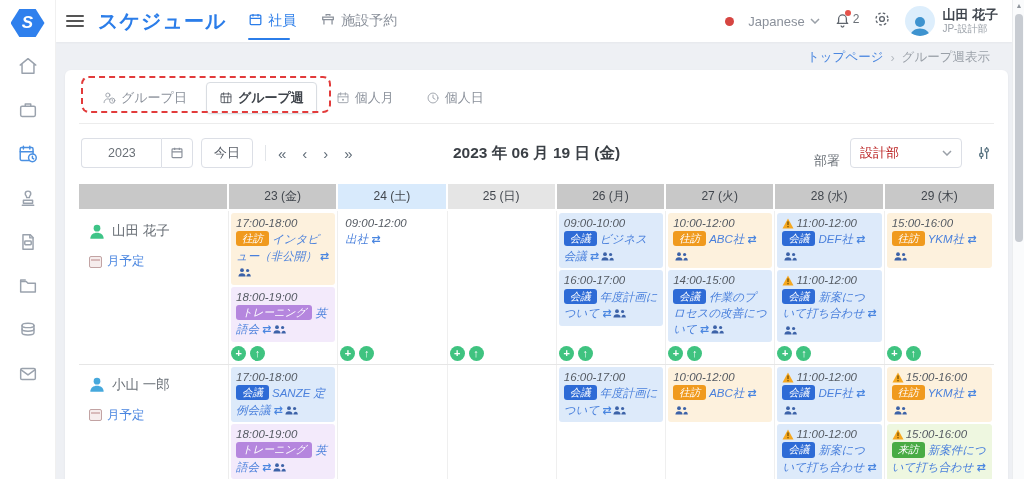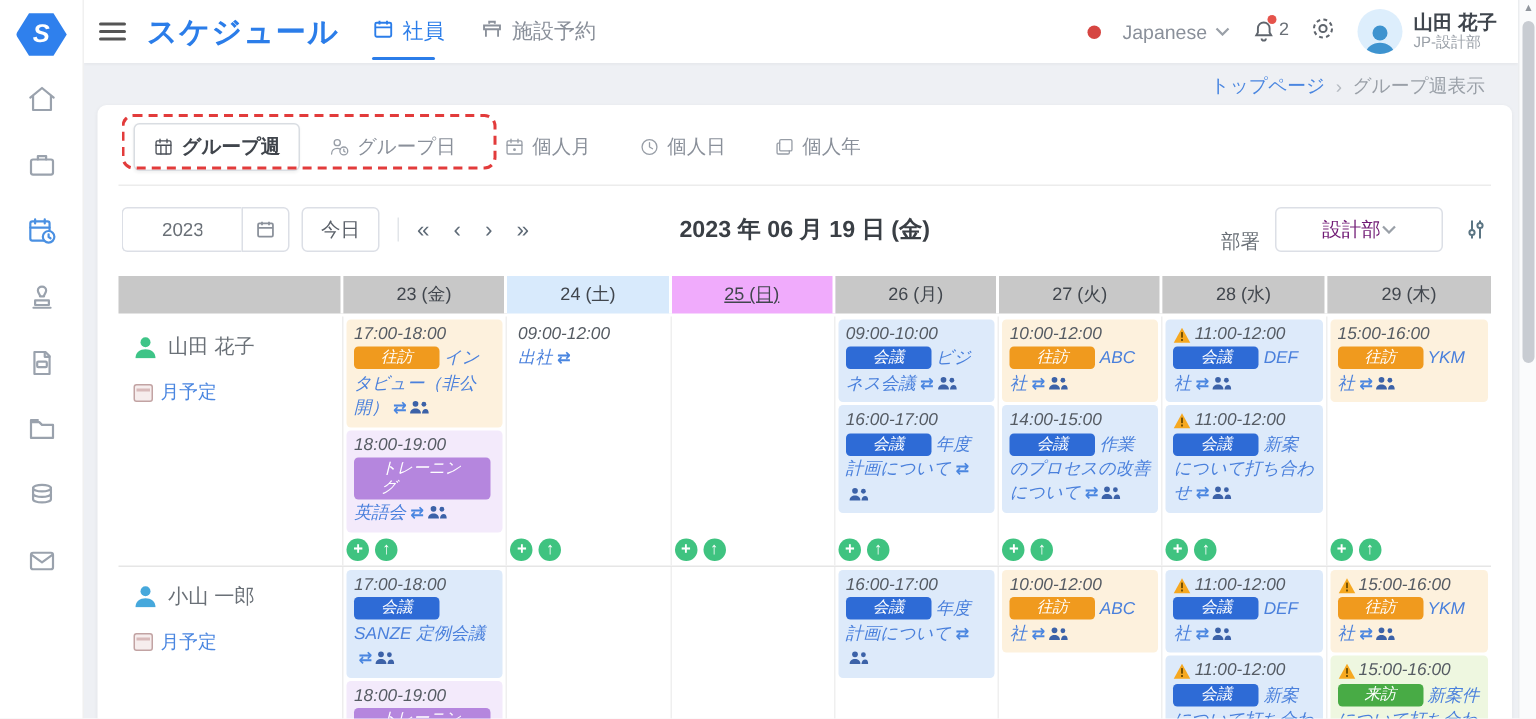"グループ週" div.vtab { order: before "グループ日" -> after "グループ日" }
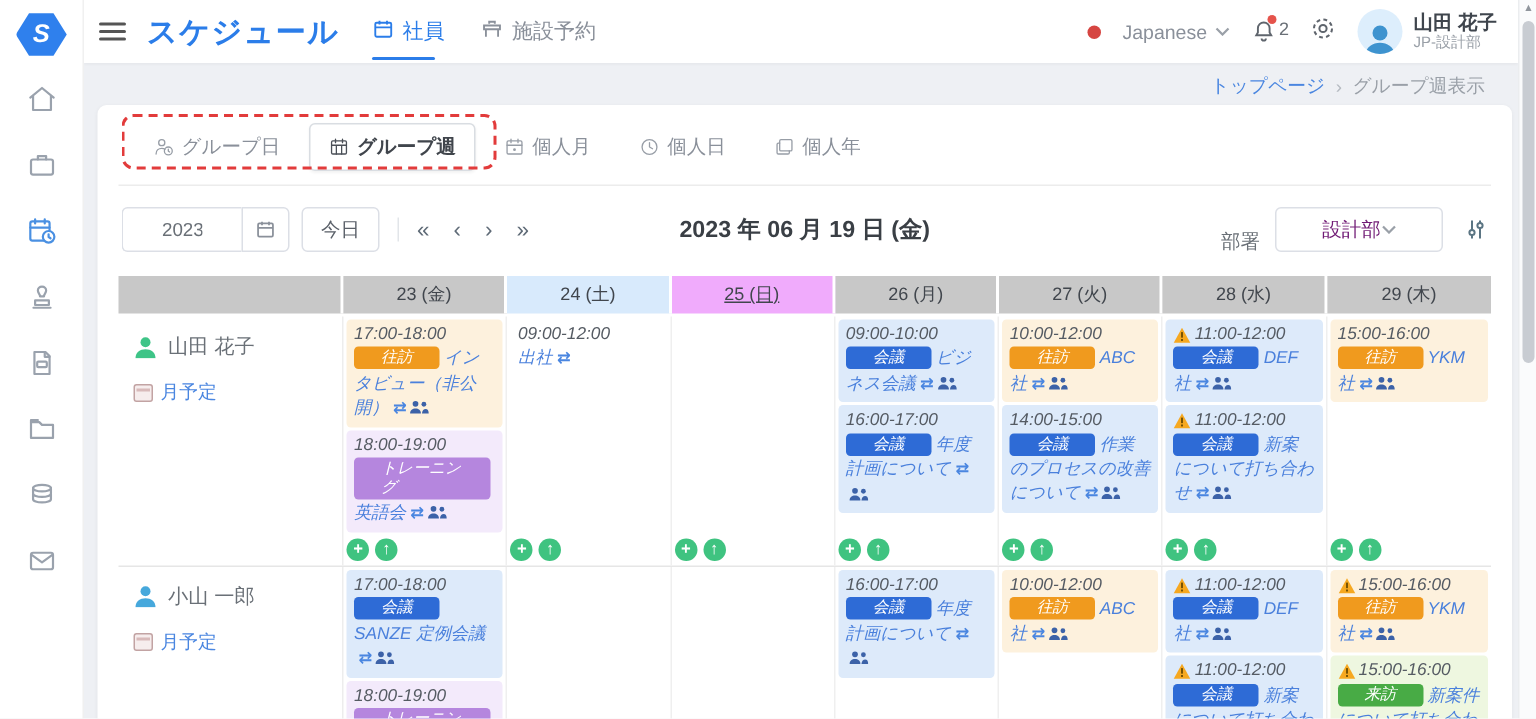"個人年" div.vtab { html: <div> <svg> <rect></rect> <path></path> </svg> <span>個人年</span> </div> -> none }
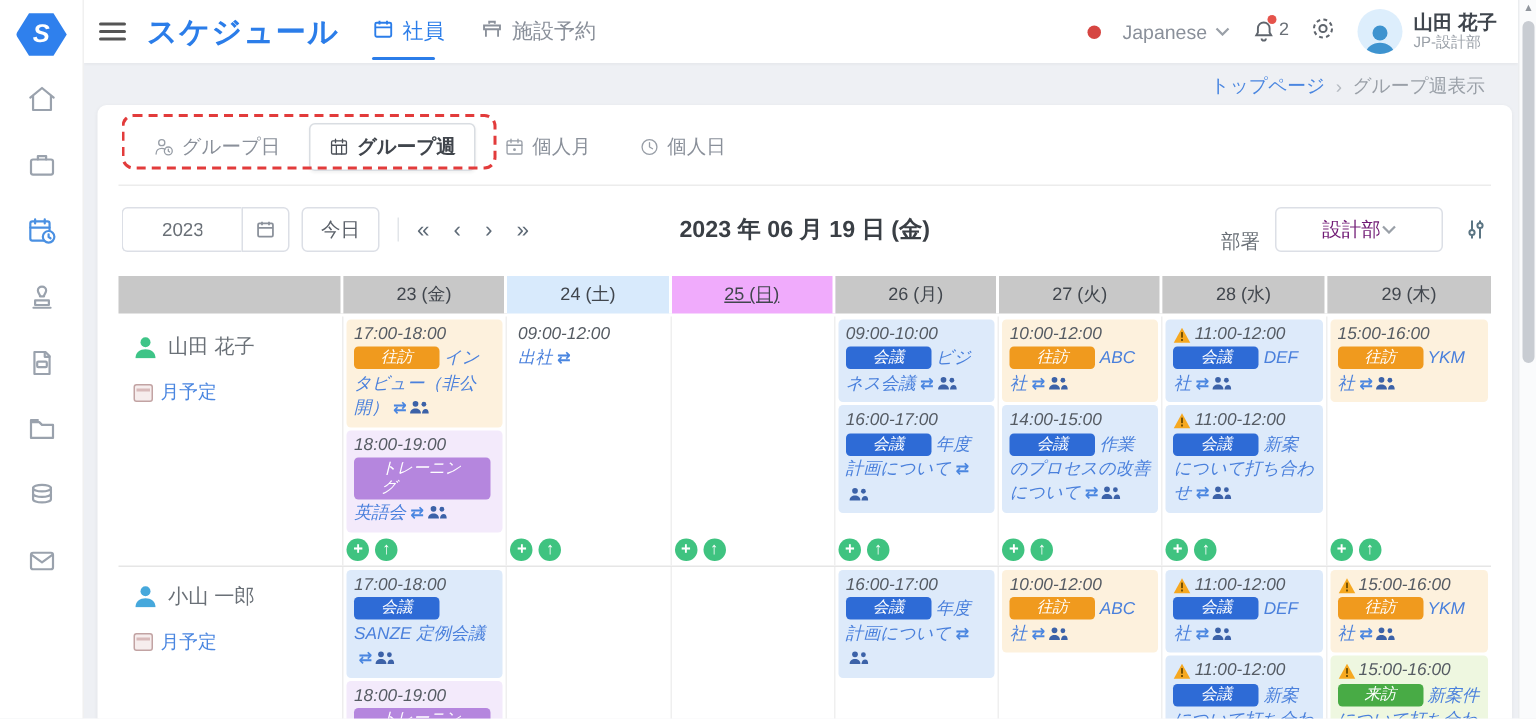"設計部" .dept-select { color: #701a75 -> #b91c1c; justify-content: center -> space-between }
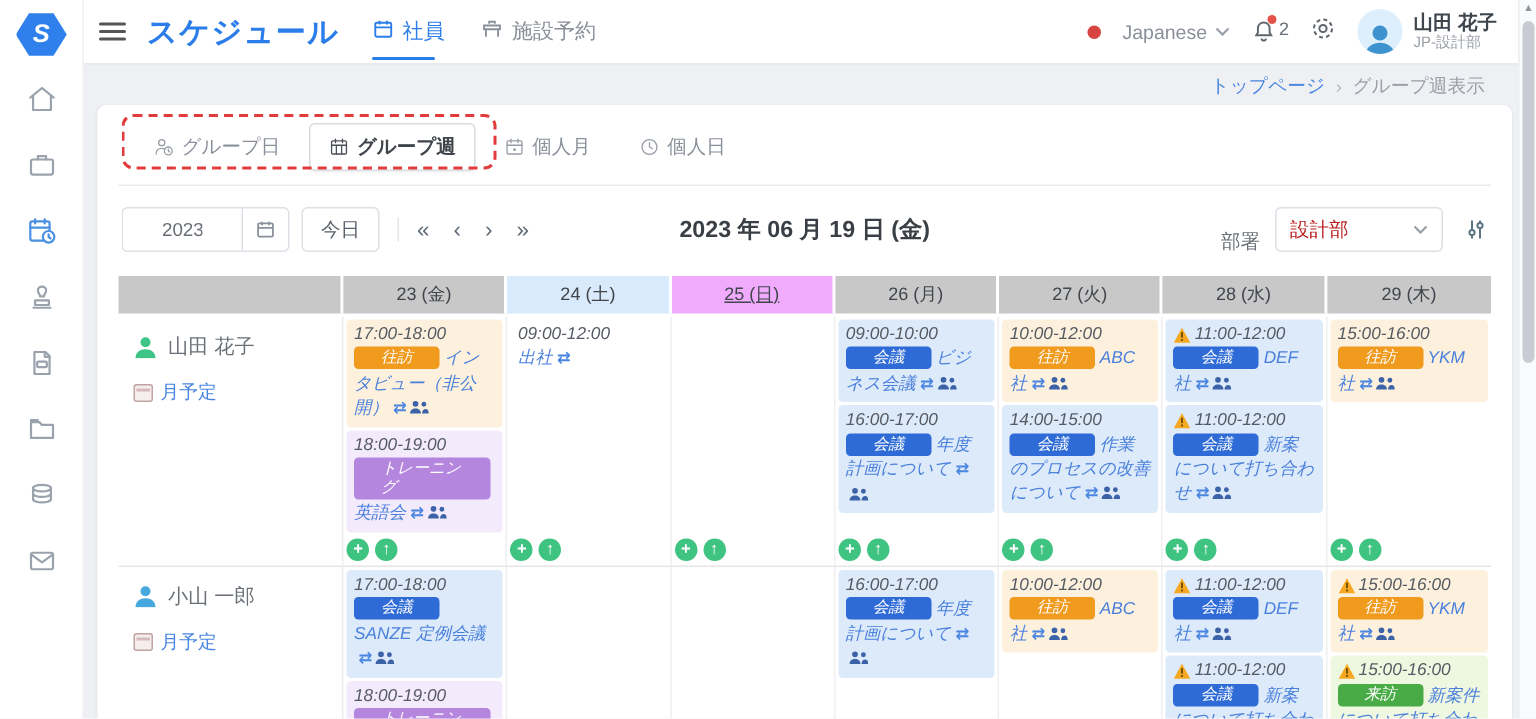"25 (日)" .cal-head .hcell.sun { background: #f0abfc -> #e5e5e5; text-decoration: underline -> none }
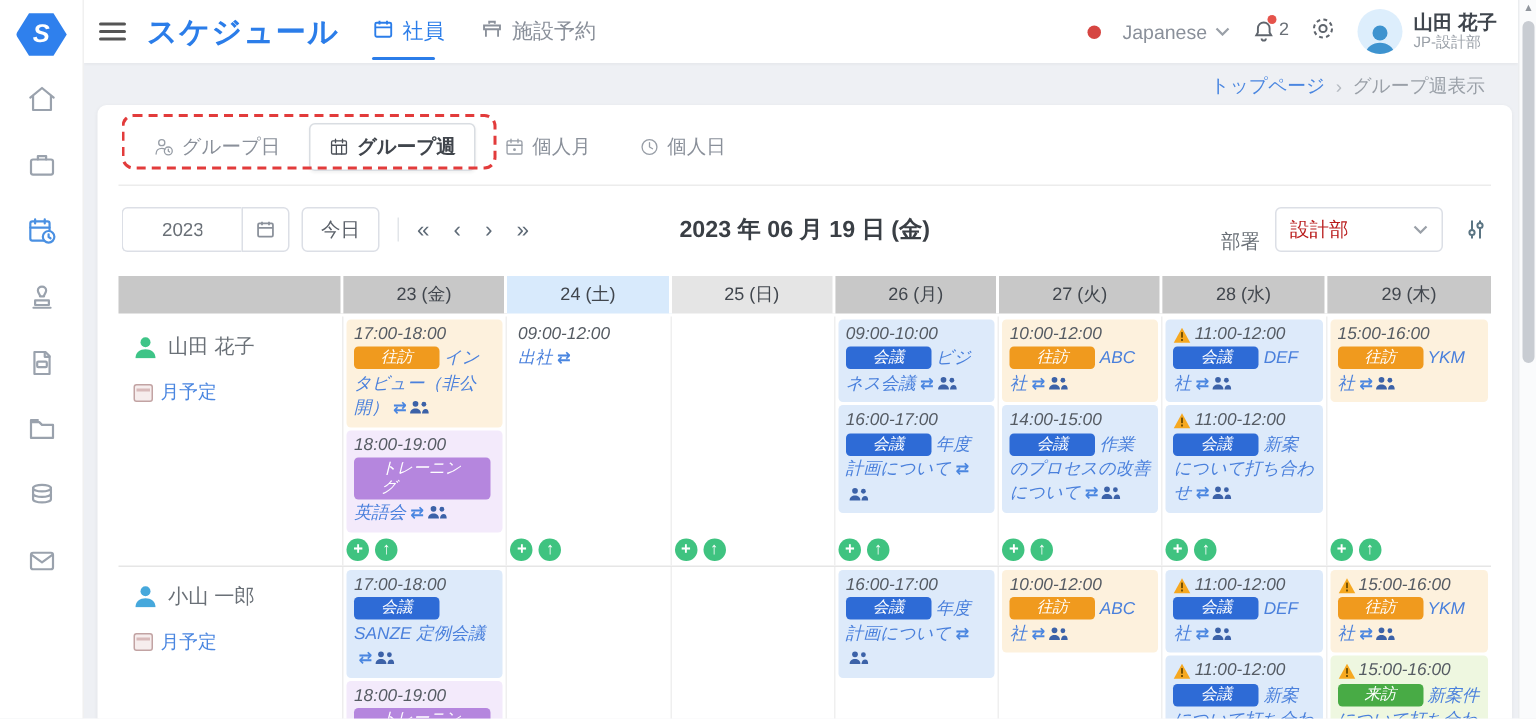"往訪" .badge { padding: 1px 18px -> 1px 6px }
